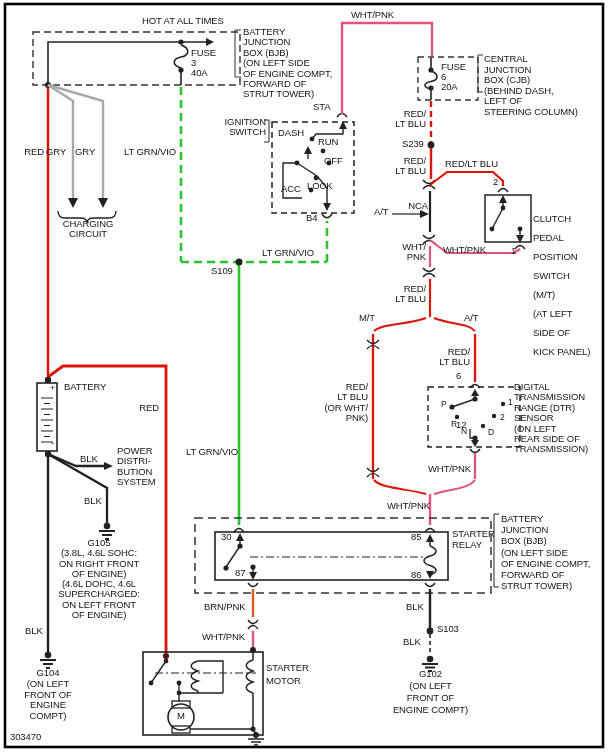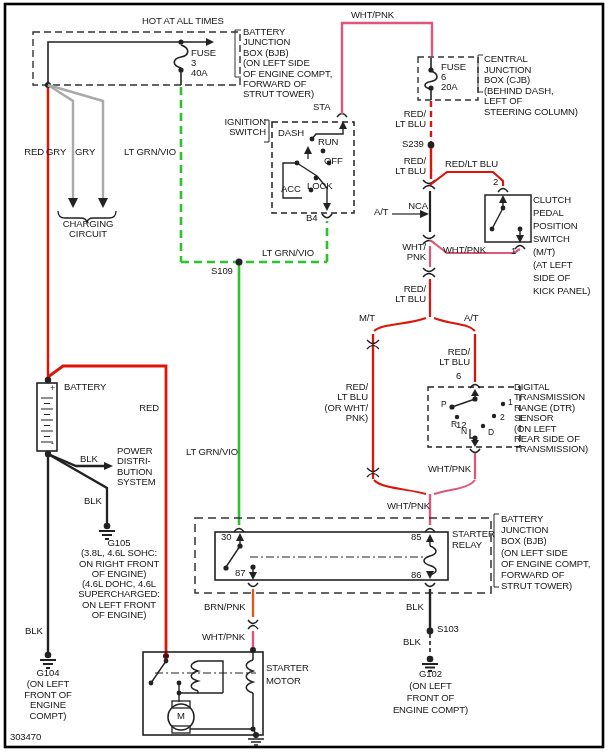"CLUTCH" div.lb { line-height: 13px -> 19px; top: 193px -> 209px }
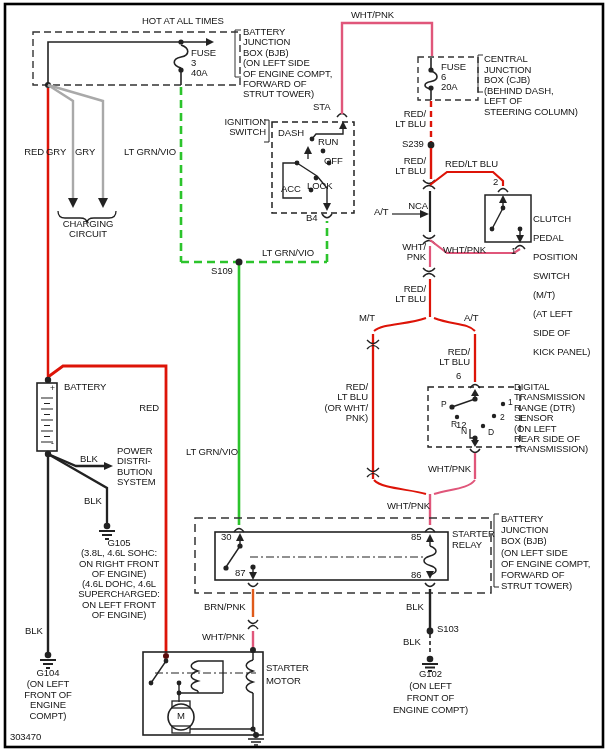"G105" div.lb { left: 40px -> 20px }
